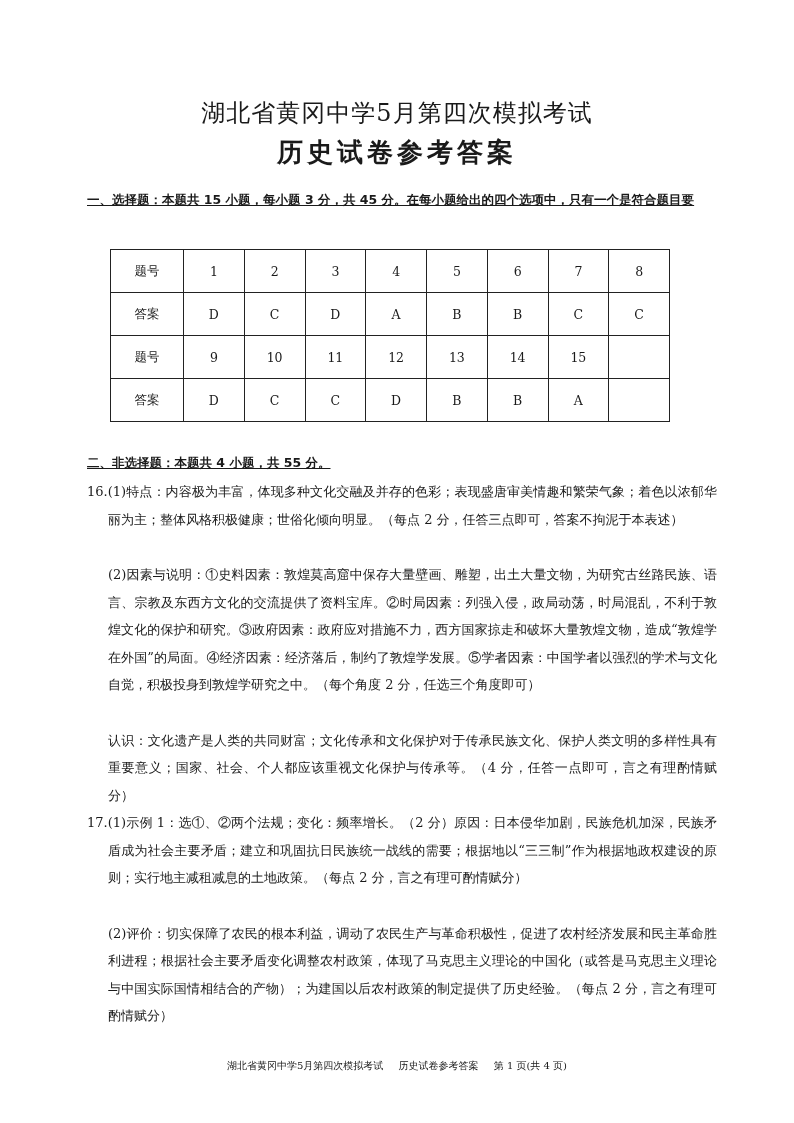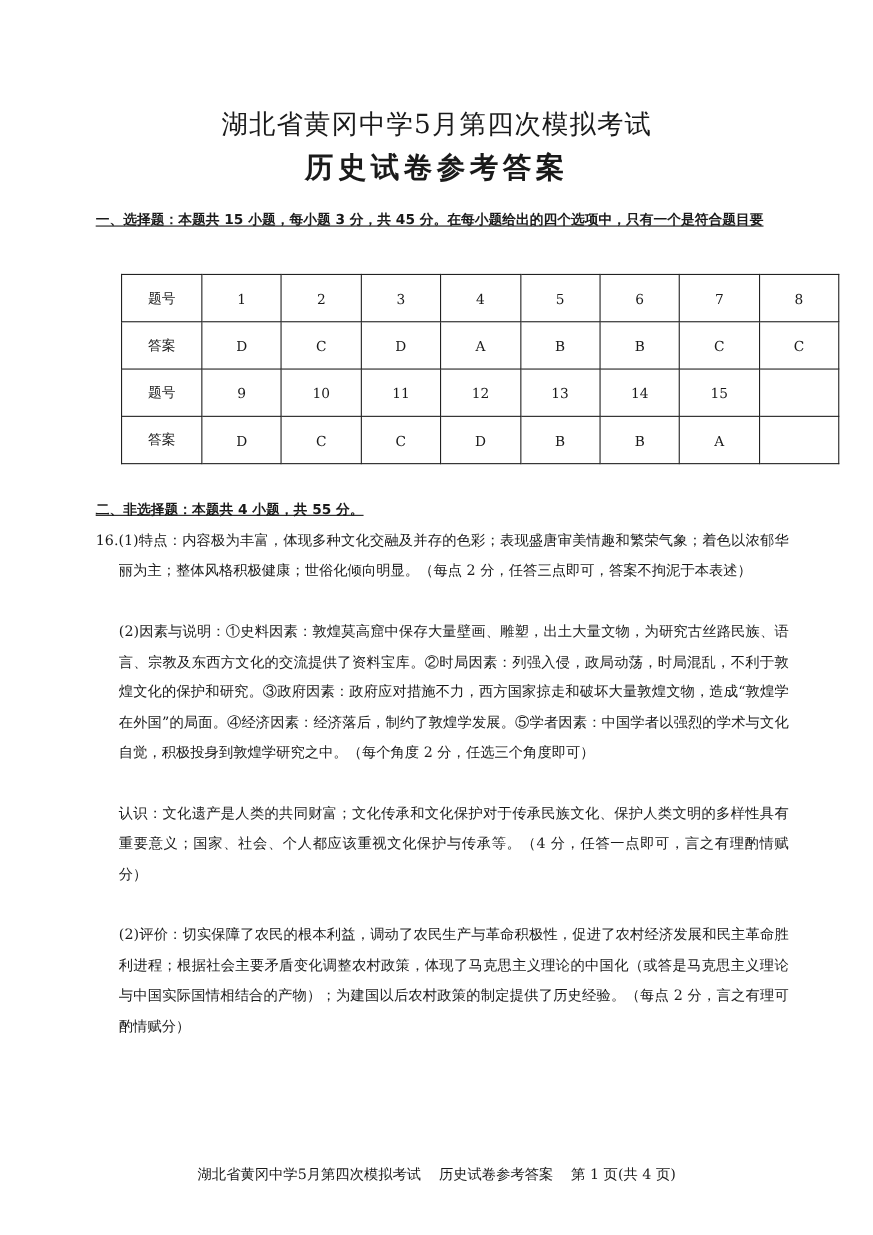"题号" table.ans { width: 653px -> 560px }
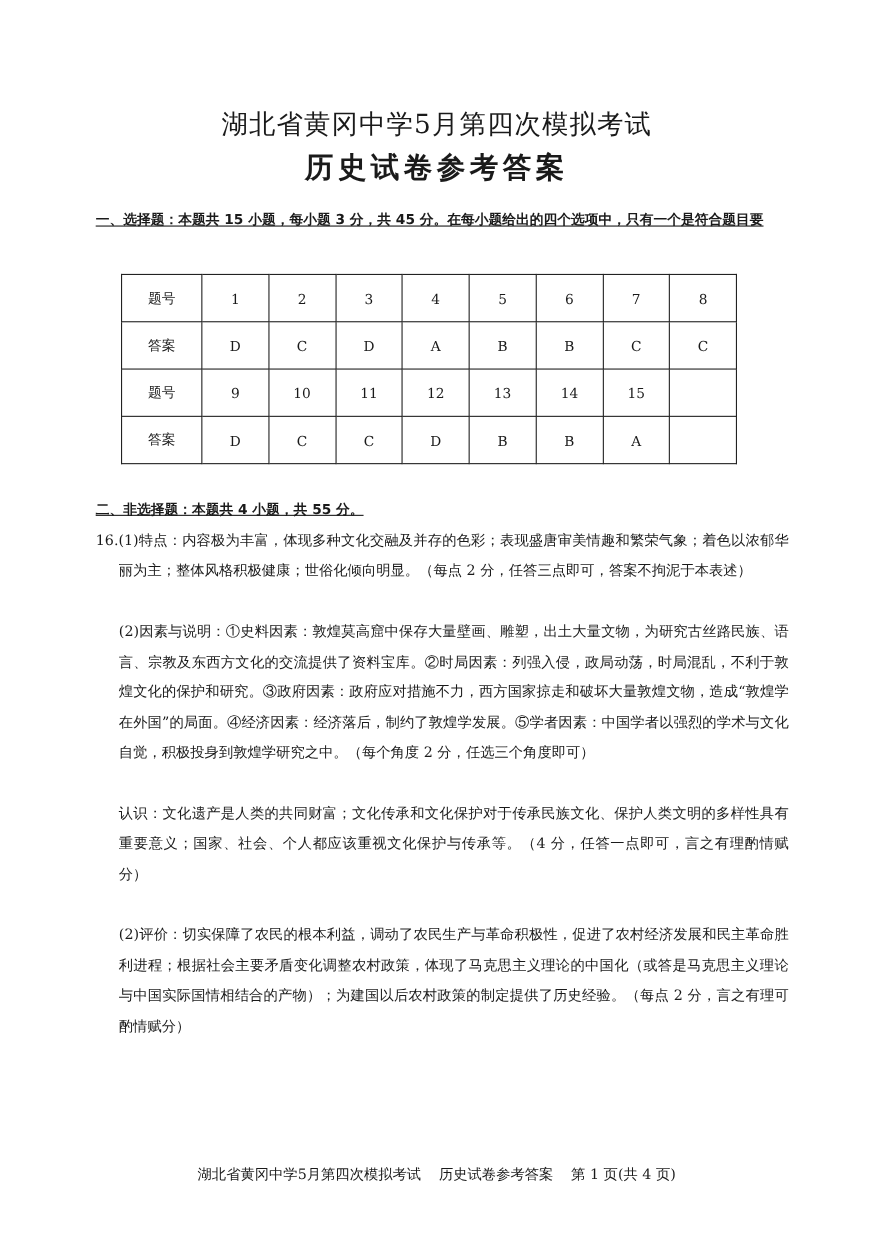"17.(1)示例 1：选①、②两个法规；变化：频率增长。（2" p.para { html: none -> <p>17.(1)示例 1：选①、②两个法规；变化：频率增长。（2 分）原因：日本侵华加剧，民族危机加深，民族矛盾成为社会主要矛盾；建立和巩固抗日民族统一战线的需要；根据地以“三三制”作为根据地政权建设的原则；实行地主减租减息的土地政策。（每点 2 分，言之有理可酌情赋分）</p> }
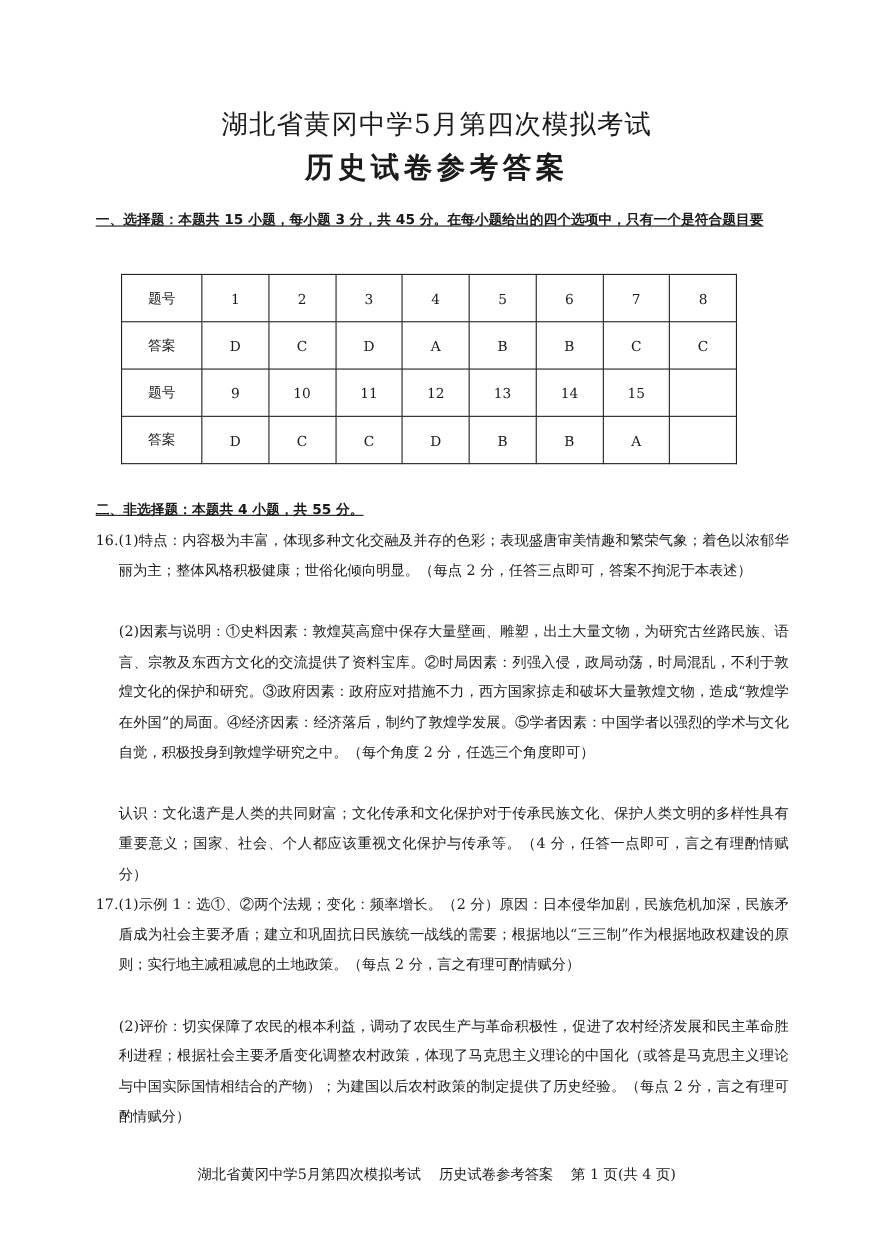"湖北省黄冈中学5月第四次模拟考试 历史试卷参考答案 第 1 页(共" .footer { font-size: 13px -> 10px }
